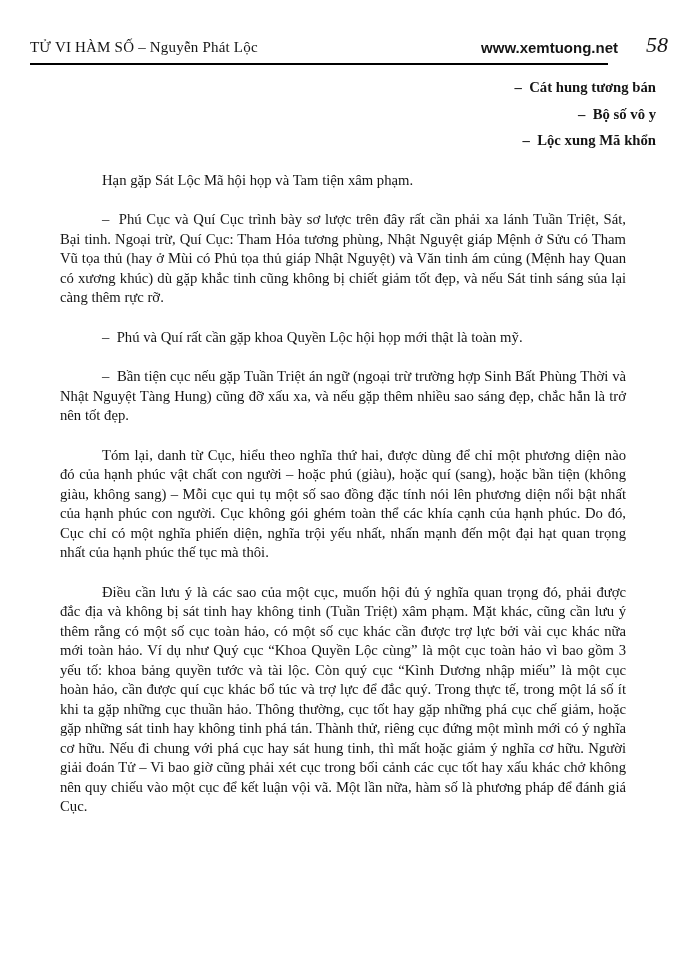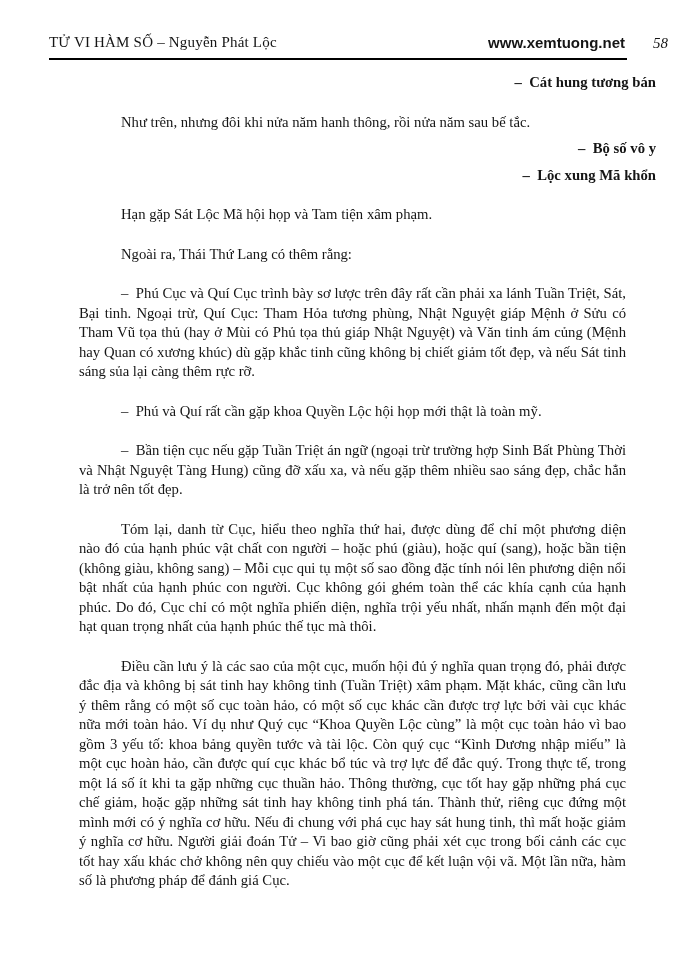"TỬ VI HÀM SỐ –" .page { padding-left: 19px -> none }
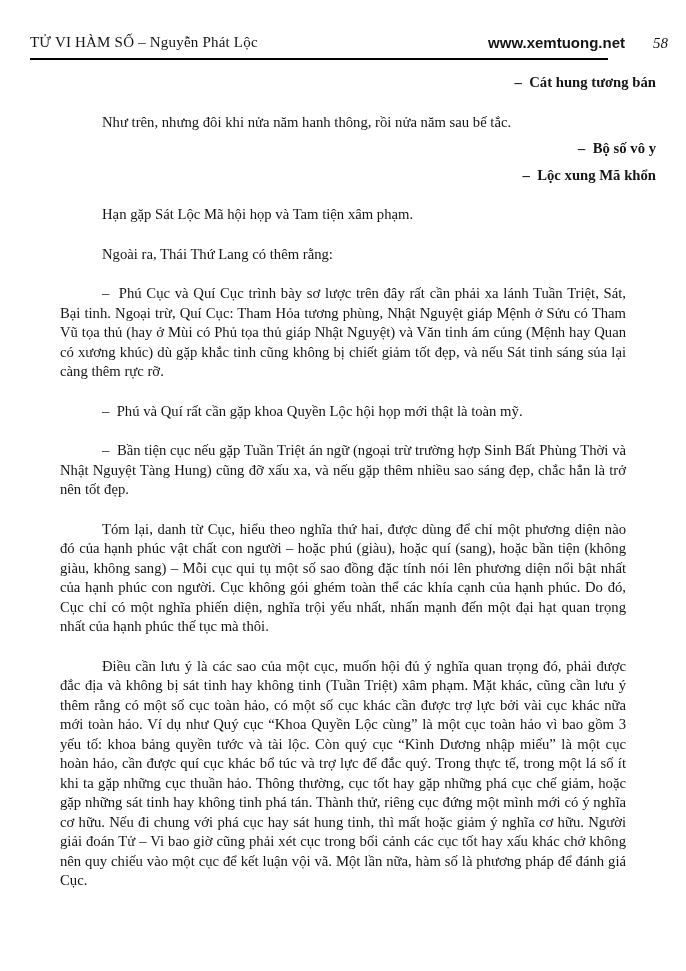"58" .header .pagenum { font-size: 15px -> 22px }
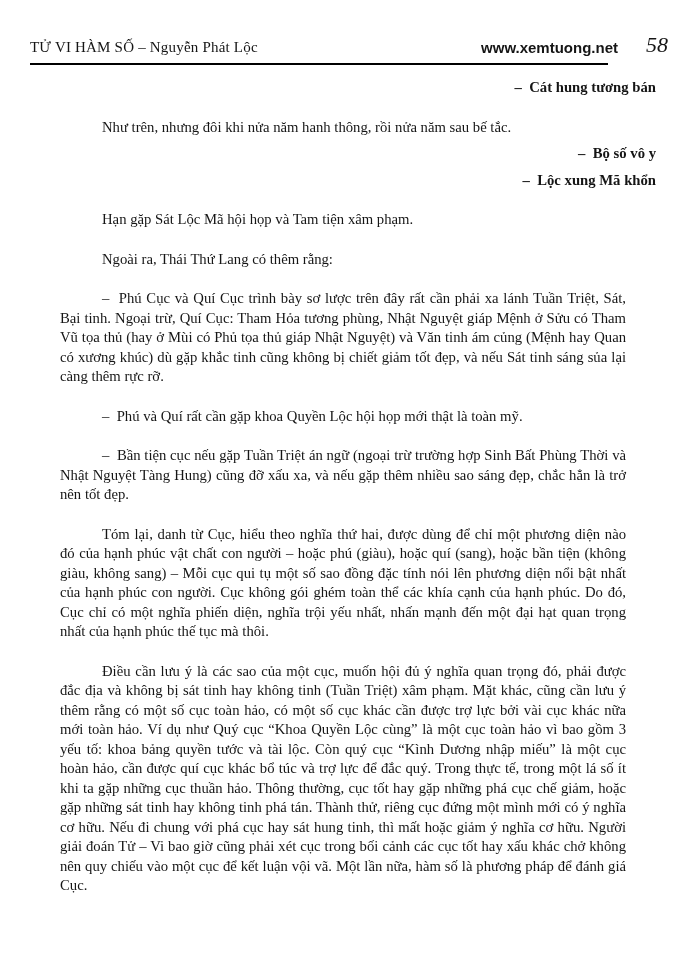"Như trên, nhưng đôi khi" p.body { html: <p>Như trên, nhưng đôi khi nửa năm hanh thông, rồi nửa năm sau bế tắc.</p> -> none }
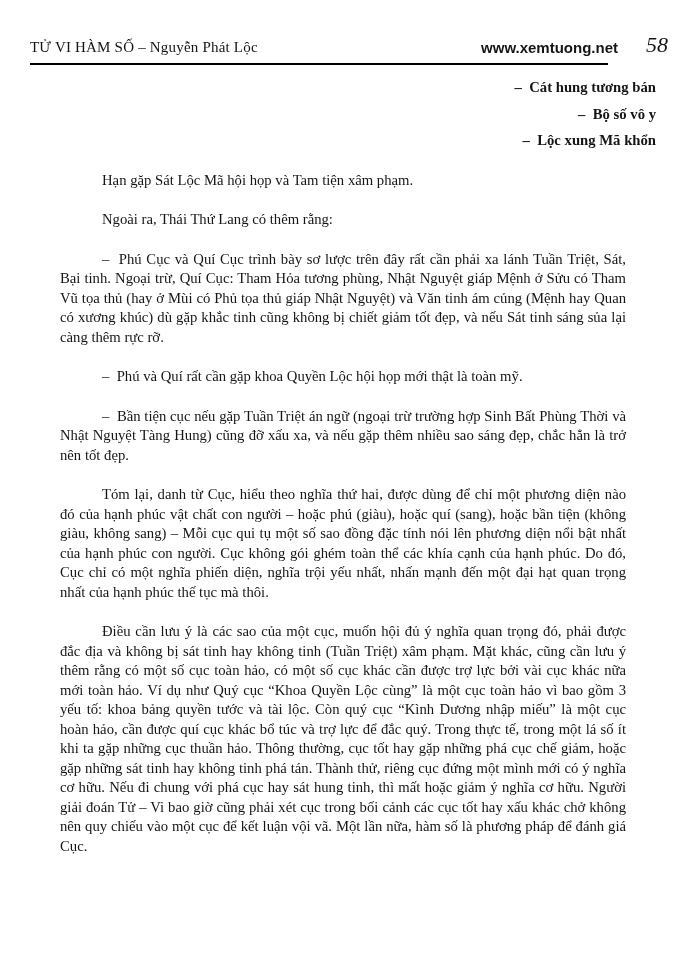"Ngoài ra, Thái Thứ Lang" p.body { html: <p>Ngoài ra, Thái Thứ Lang có thêm rằng:</p> -> none }
